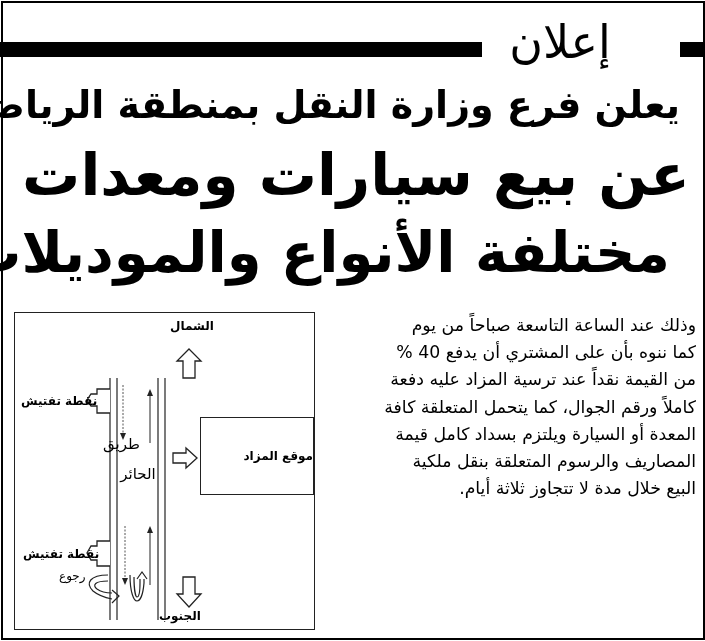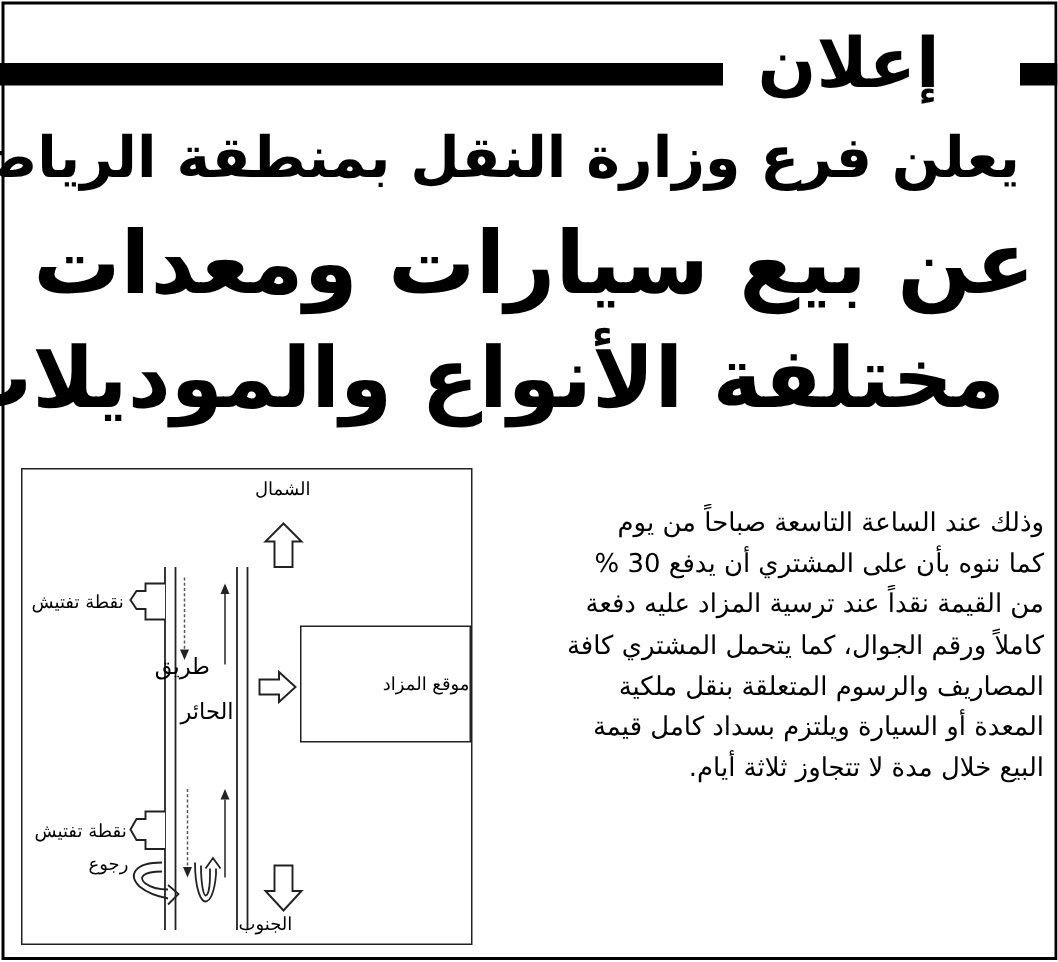"إعلان" .header-title { font-weight: 700 -> 400; left: 505px -> 464px; text-align: left -> center }
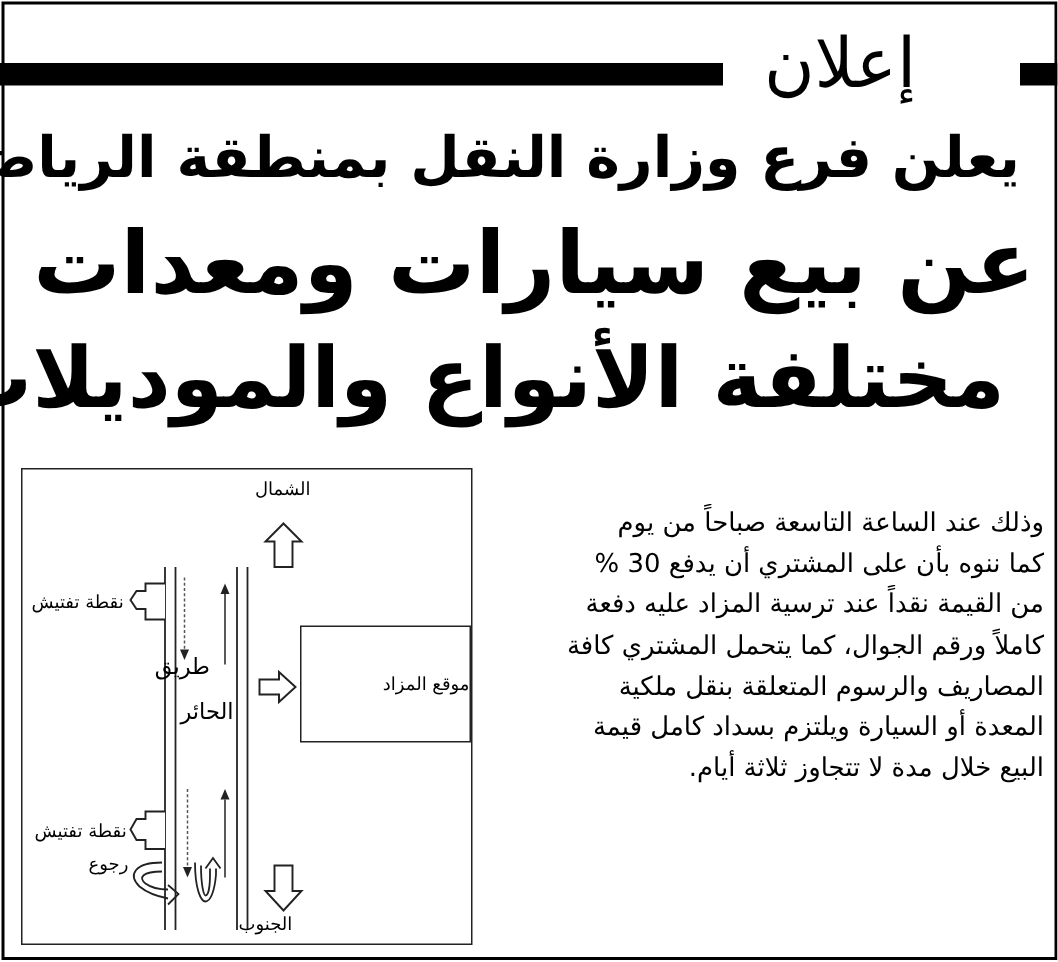"الشمال" .map .lbl { font-weight: normal -> bold }
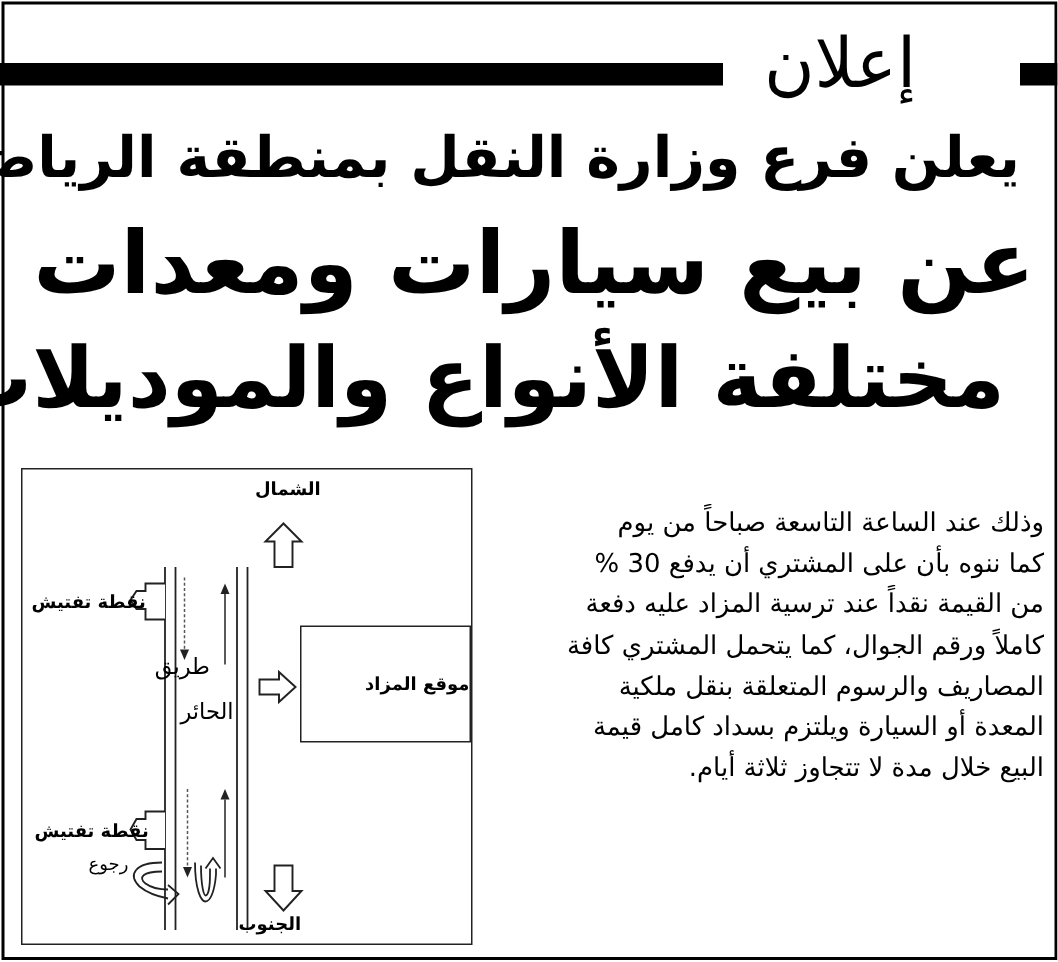"وذلك عند الساعة التاسعة صباحاً" .body-text { margin-top: 24px -> none }
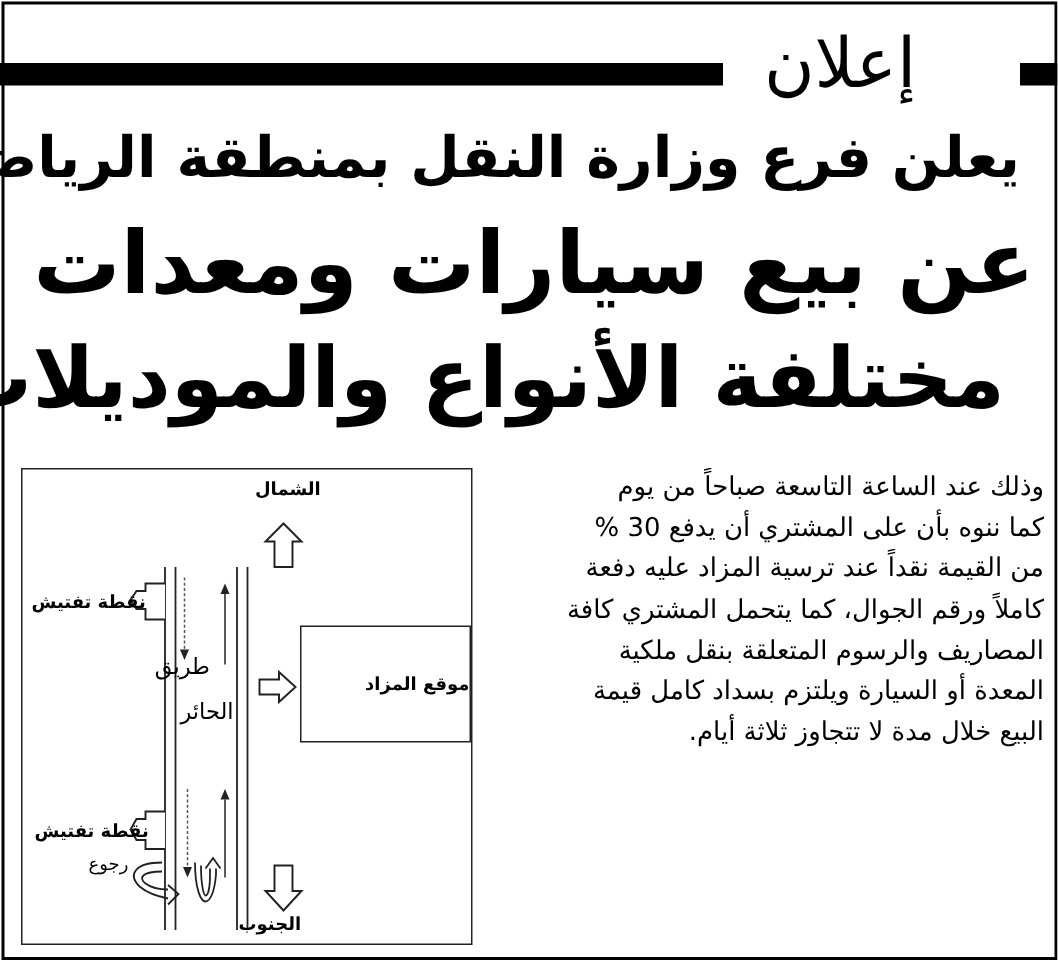"كما ننوه بأن على المشتري" p { text: 30 -> 40 }
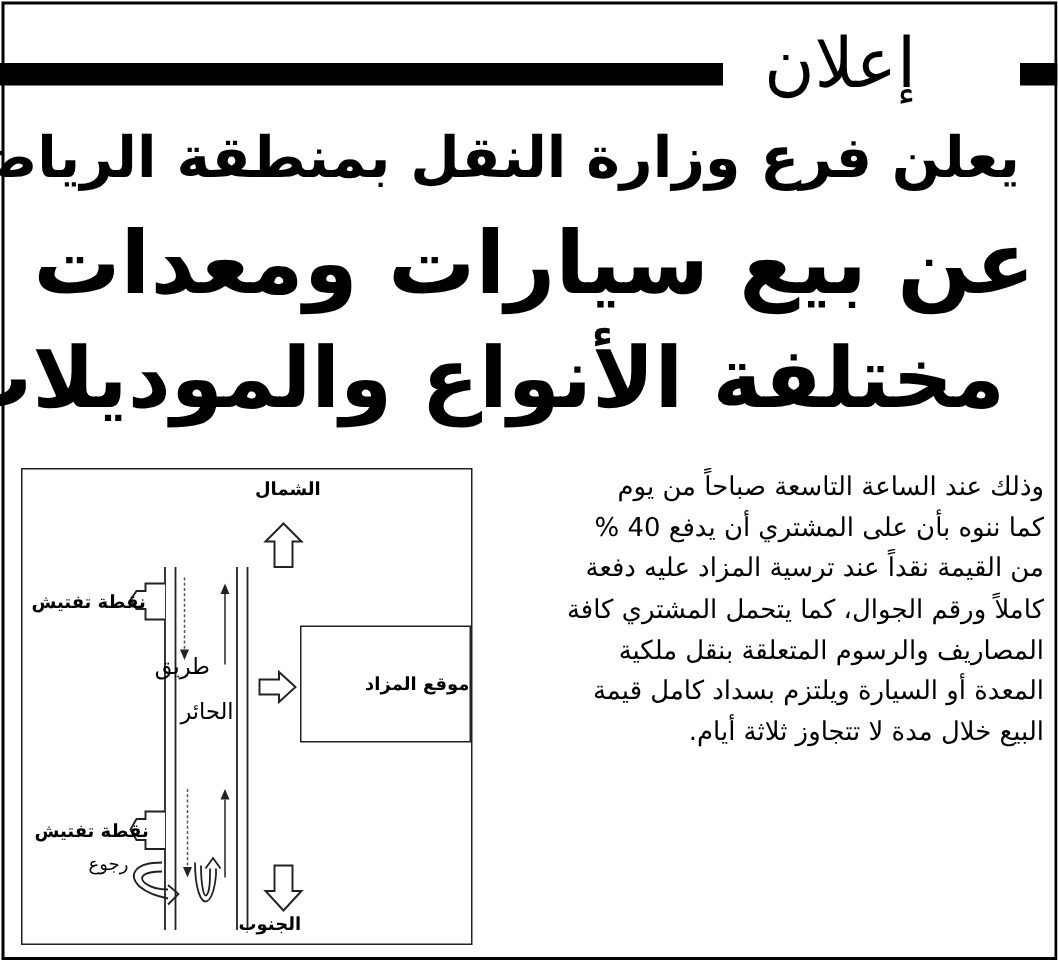"كاملاً ورقم الجوال، كما يتحمل" p { text: المشتري -> المتعلقة }
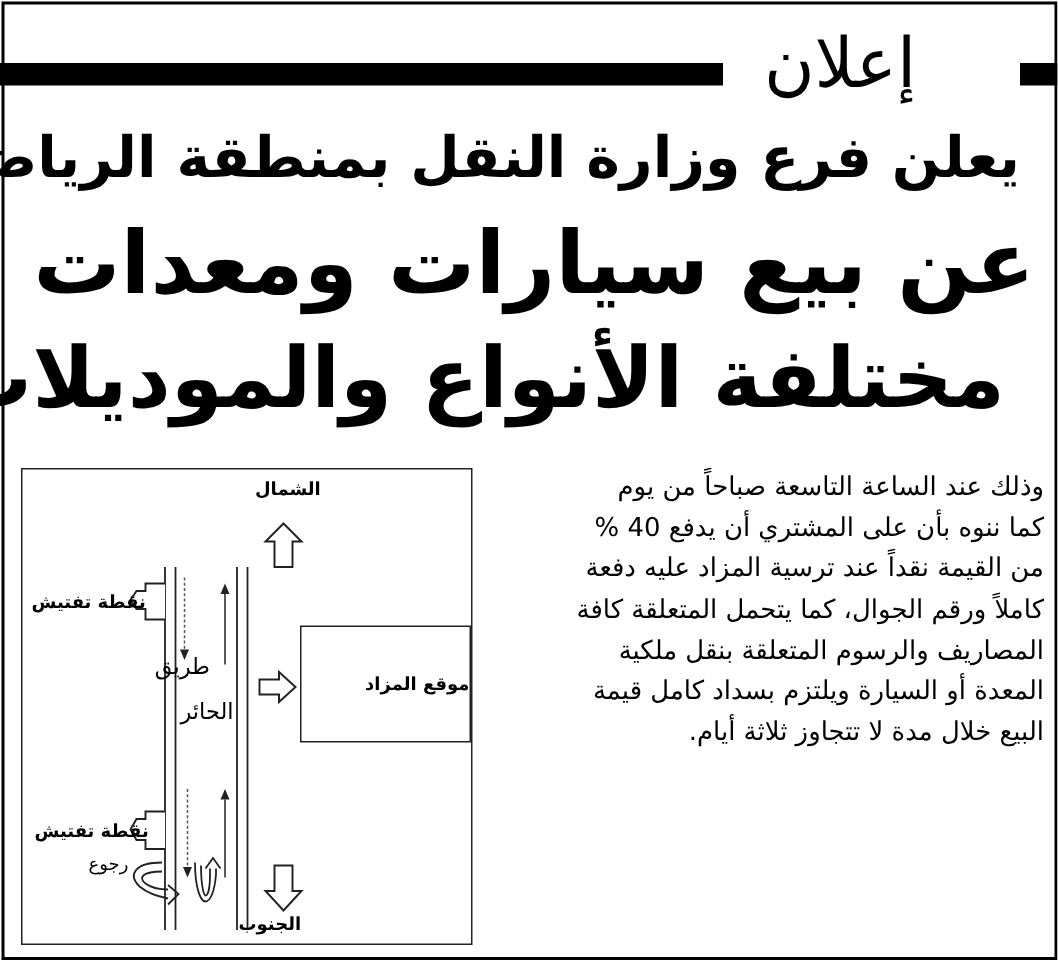"المصاريف والرسوم المتعلقة بنقل ملكية" p { order: before "المعدة أو السيارة ويلتزم بسداد" -> after "المعدة أو السيارة ويلتزم بسداد" }
